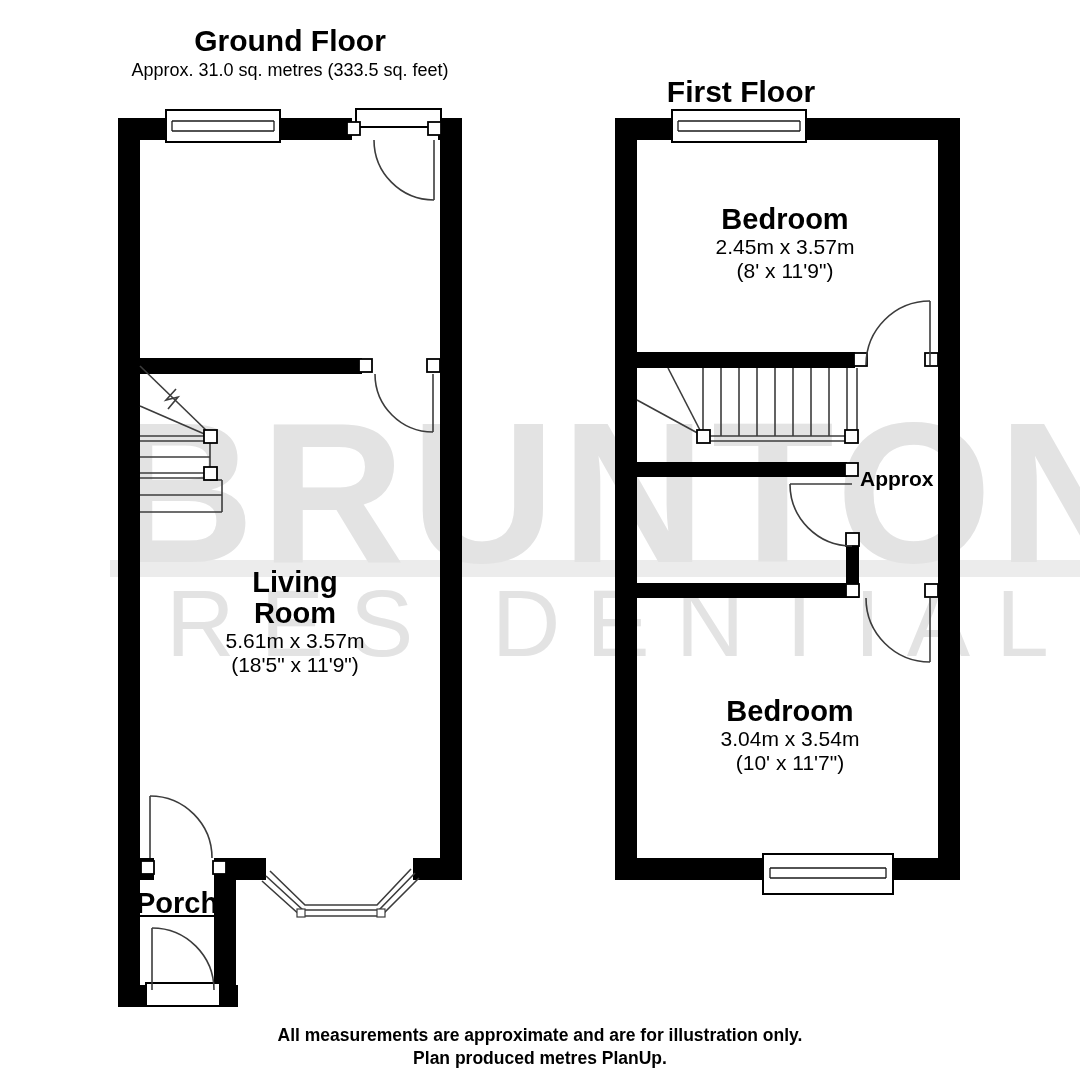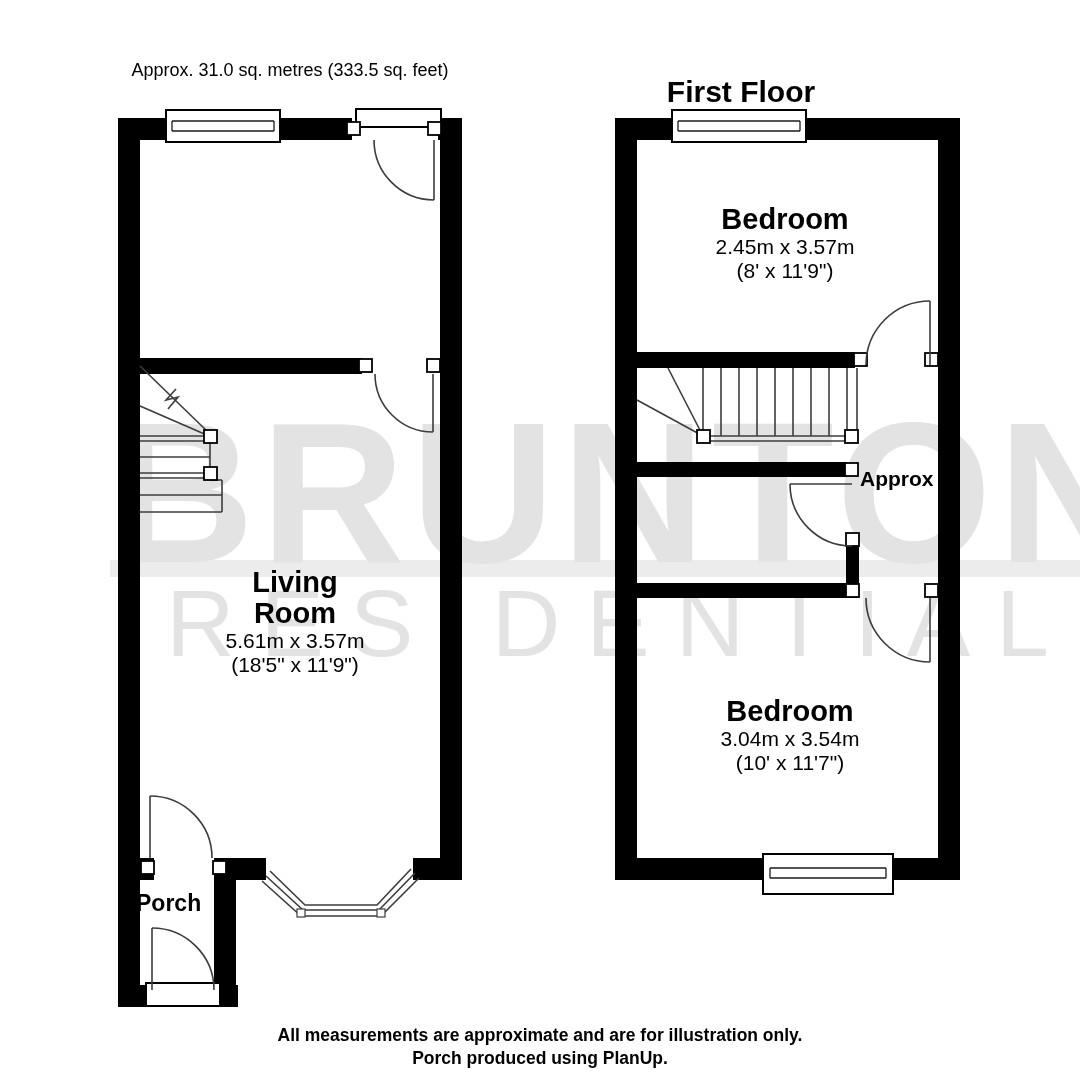"Ground Floor" div.lbl { html: none -> <div>Ground Floor</div> }
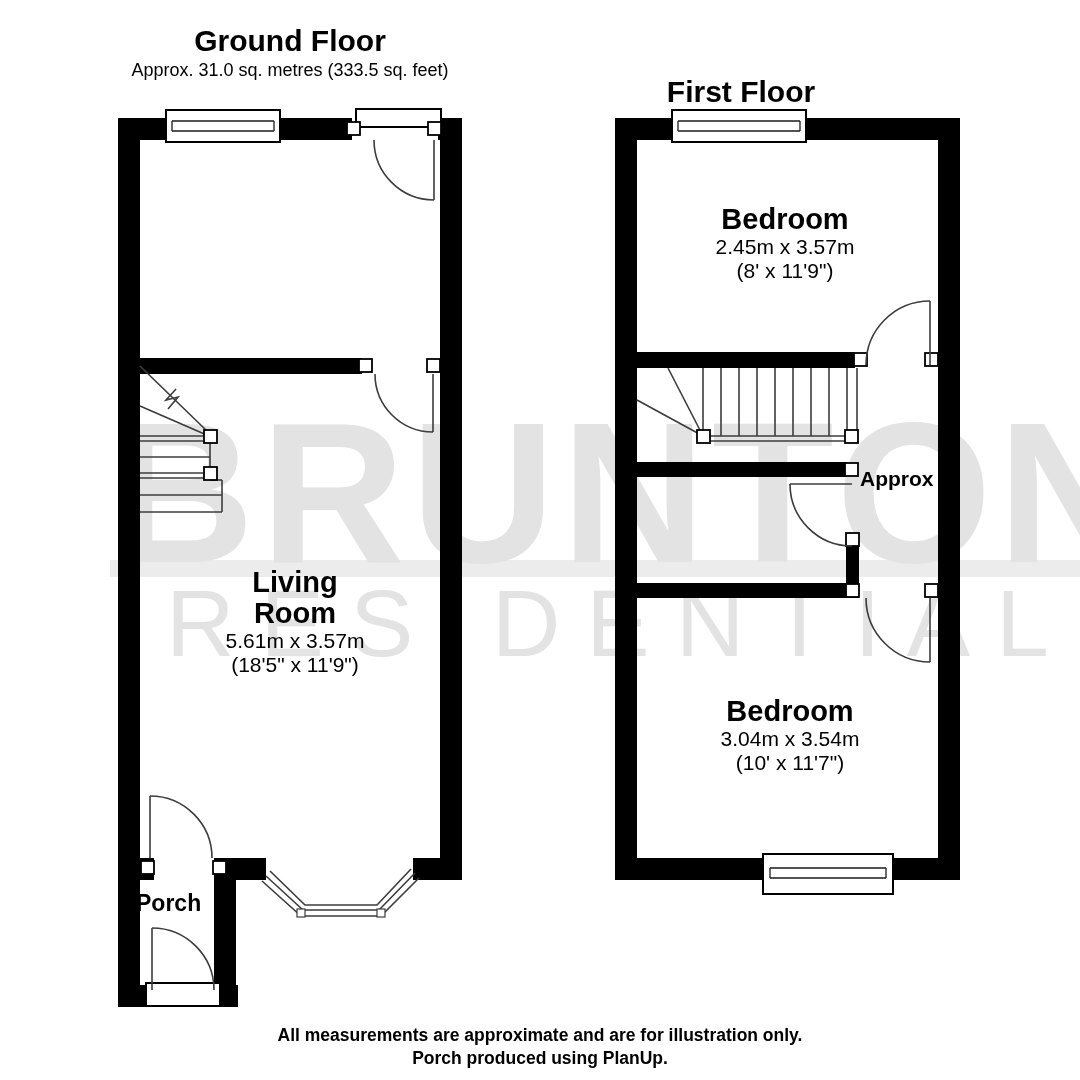"Porch" .porch-name { font-size: 23px -> 29px; text-decoration: none -> underline }
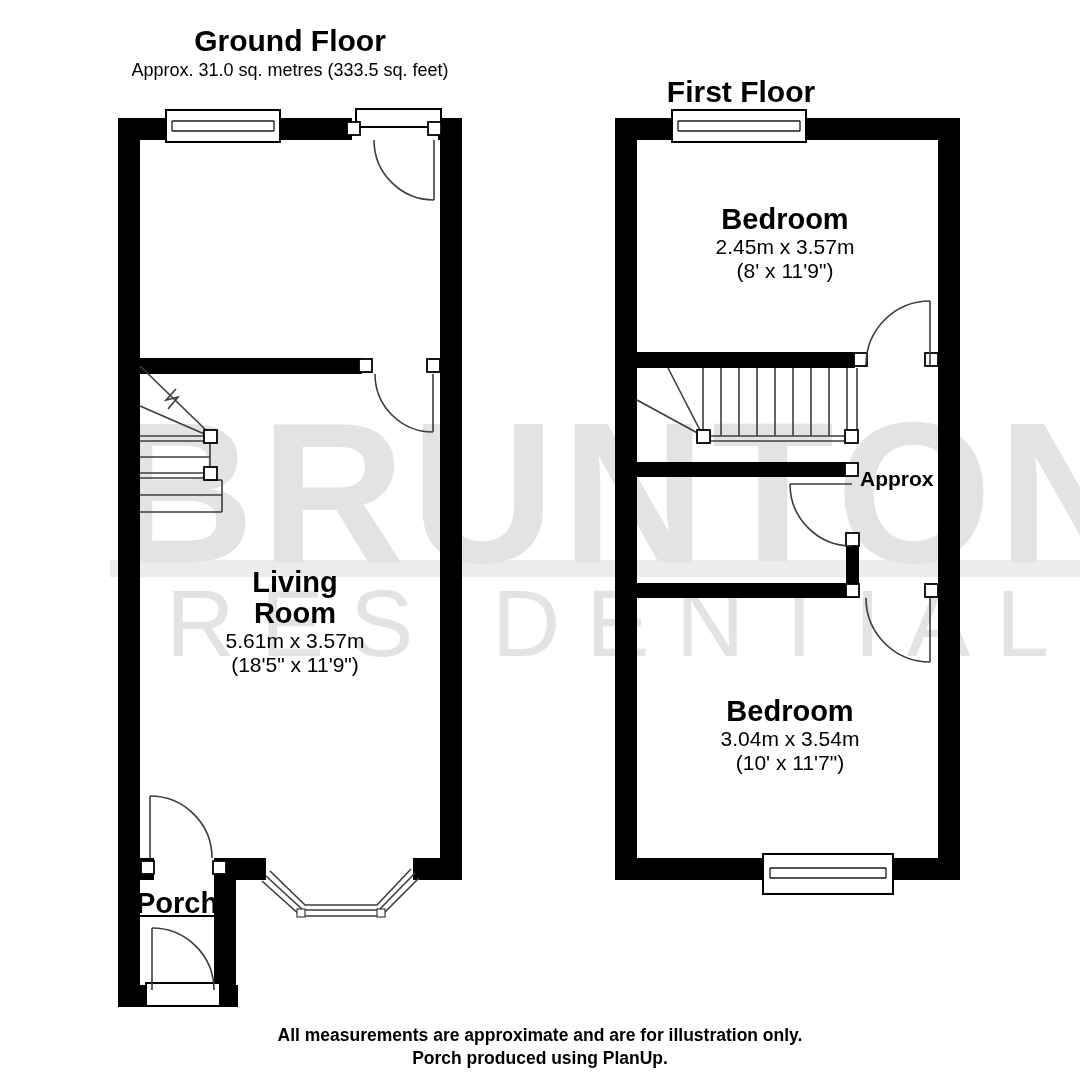"Porch produced using PlanUp." span { text: Porch produced using -> Plan produced metres }
